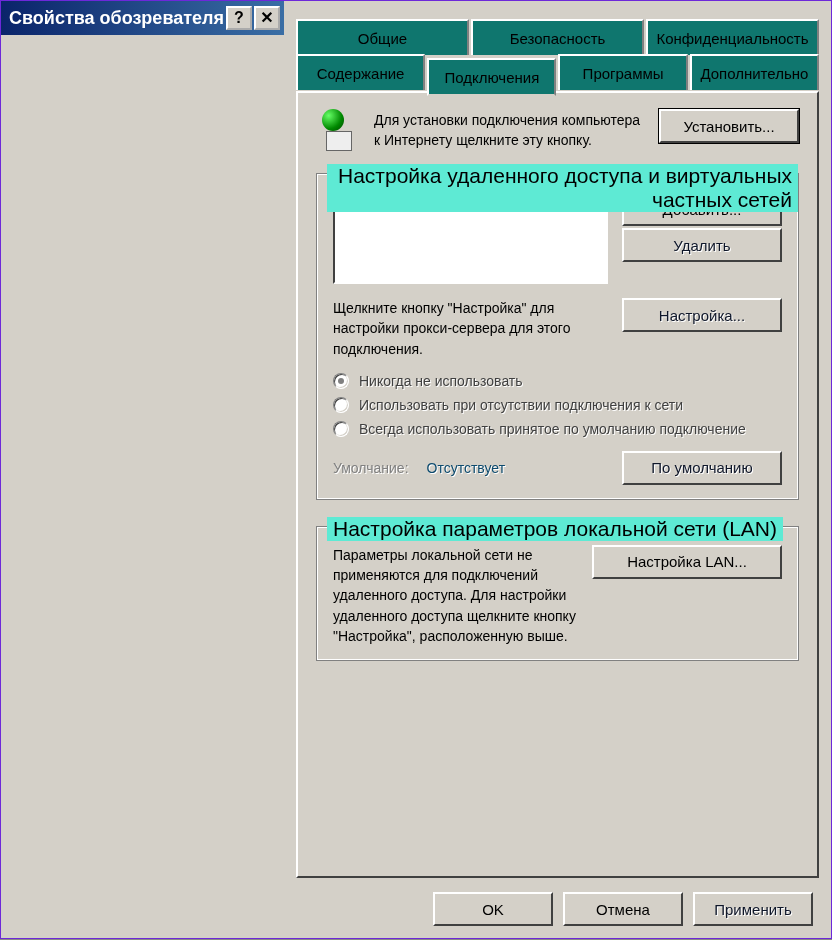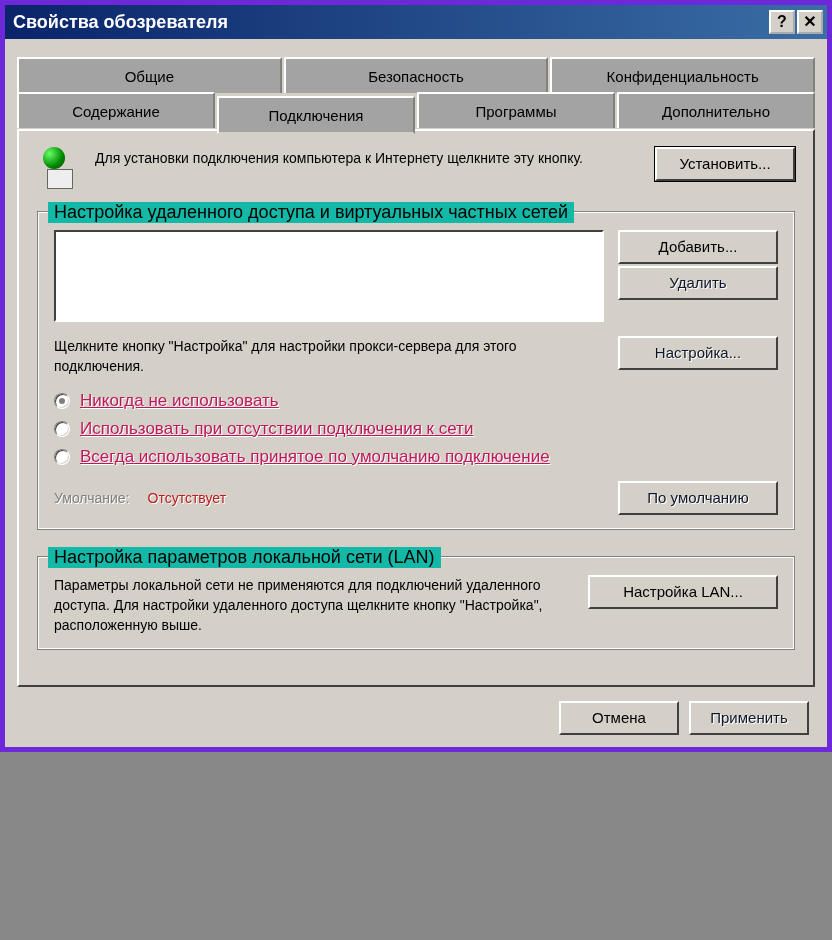"Свойства обозревателя" .window { border: 5px solid #6d28d9 -> 1px solid #6d28d9; flex-direction: column -> row; height: 752px -> 939px }
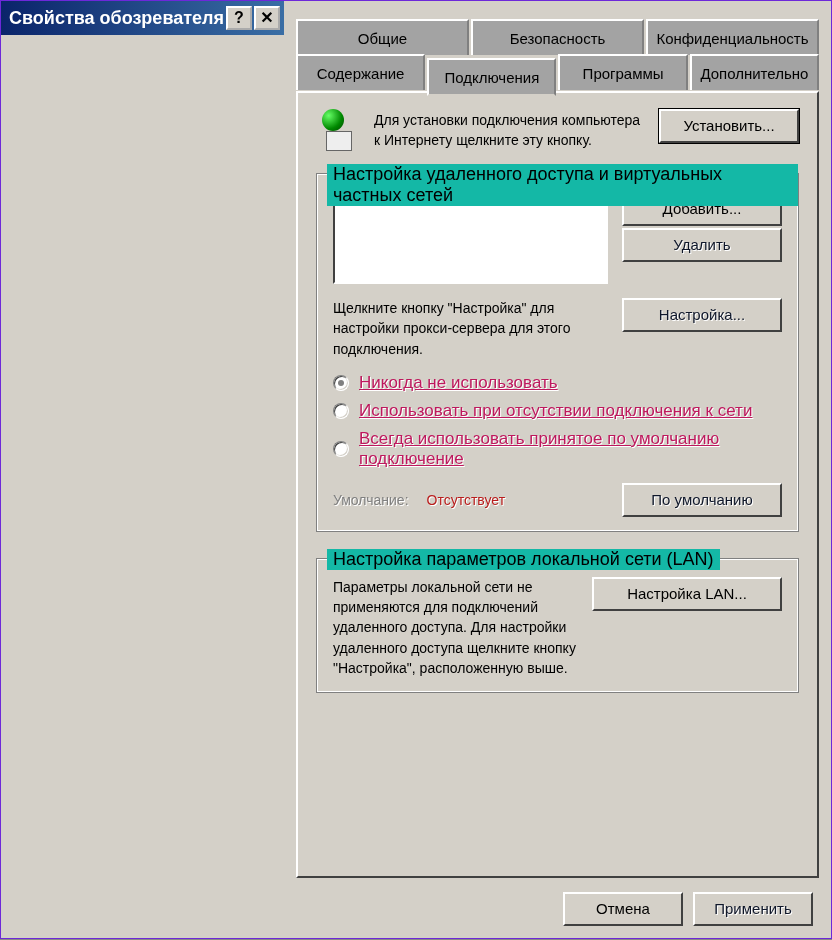"Общие" .tab { background: #a3a3a3 -> #0f766e }
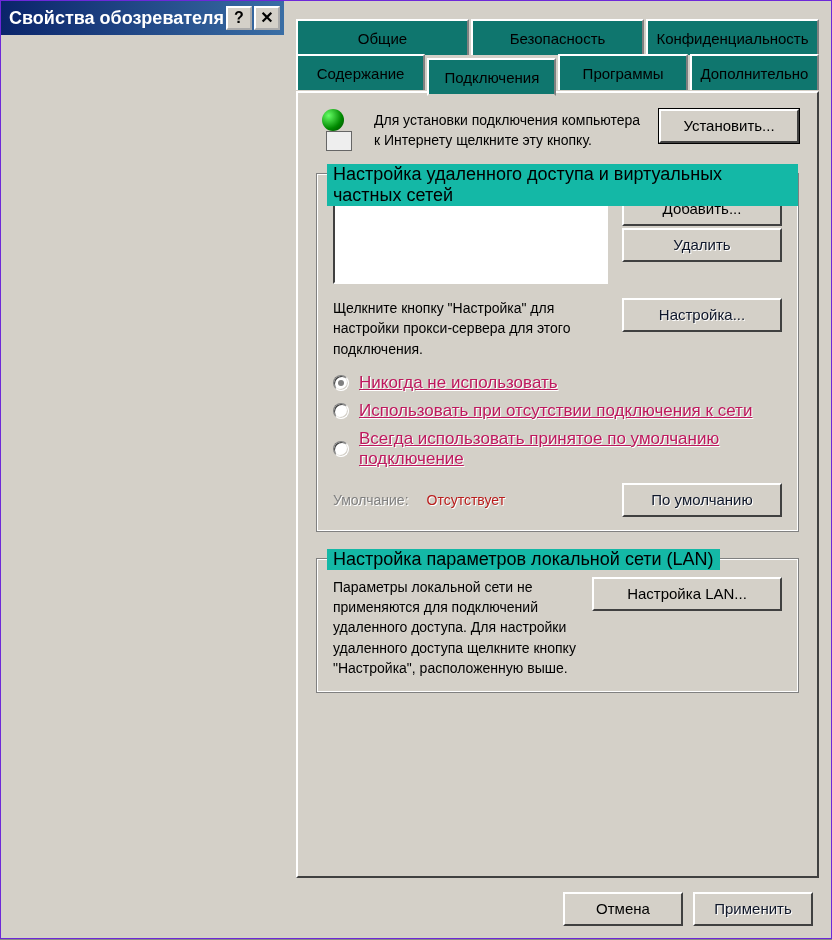"Установить..." .btn { align-items: flex-start -> center }
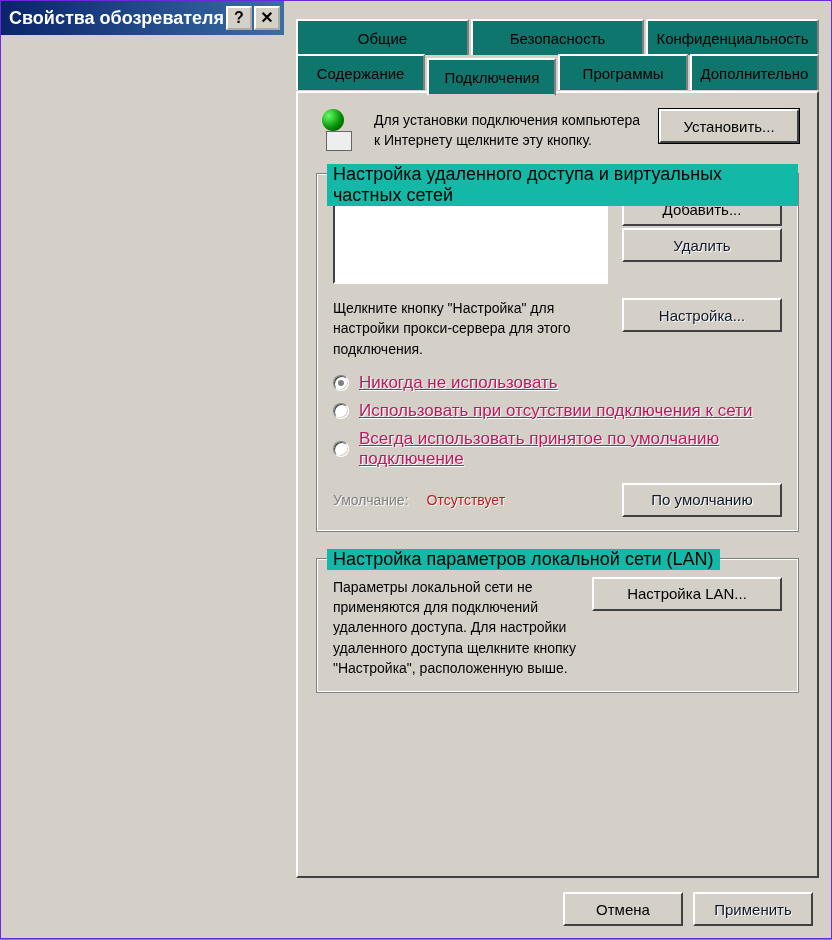"Настройка удаленного доступа и" .groupbox .legend { background: #14b8a6 -> #5eead4; font-size: 18px -> 21px; text-align: none -> right }
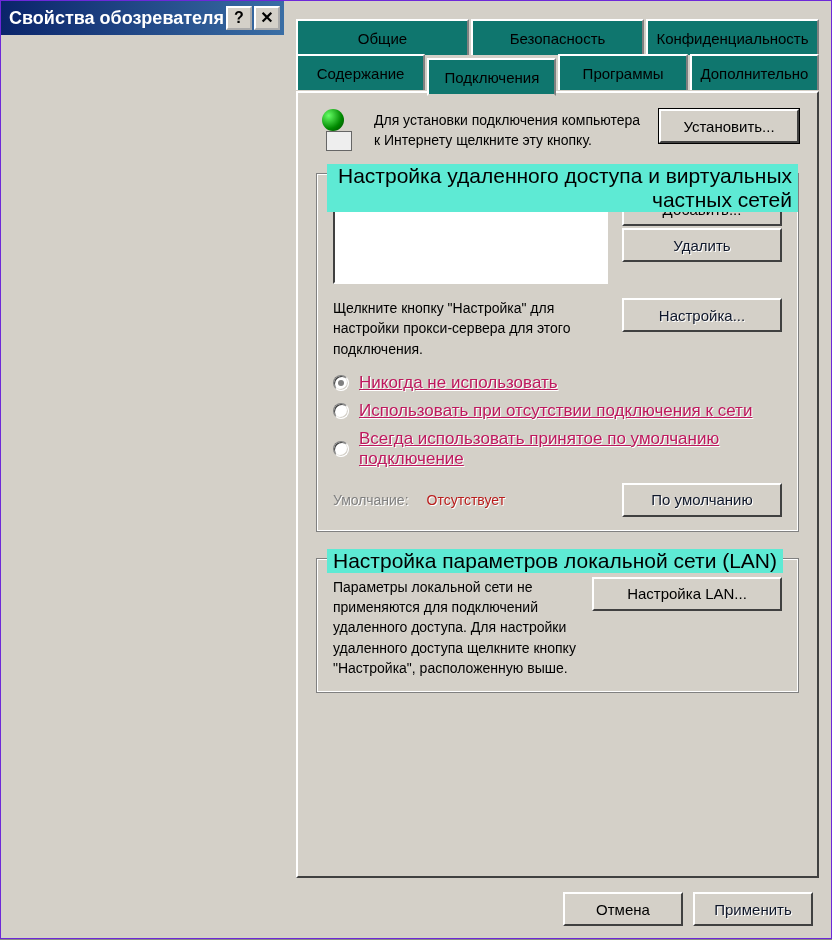"Никогда не использовать" .radio-label { color: #be185d -> #404040; font-size: 17px -> 14px; text-decoration: underline -> none }
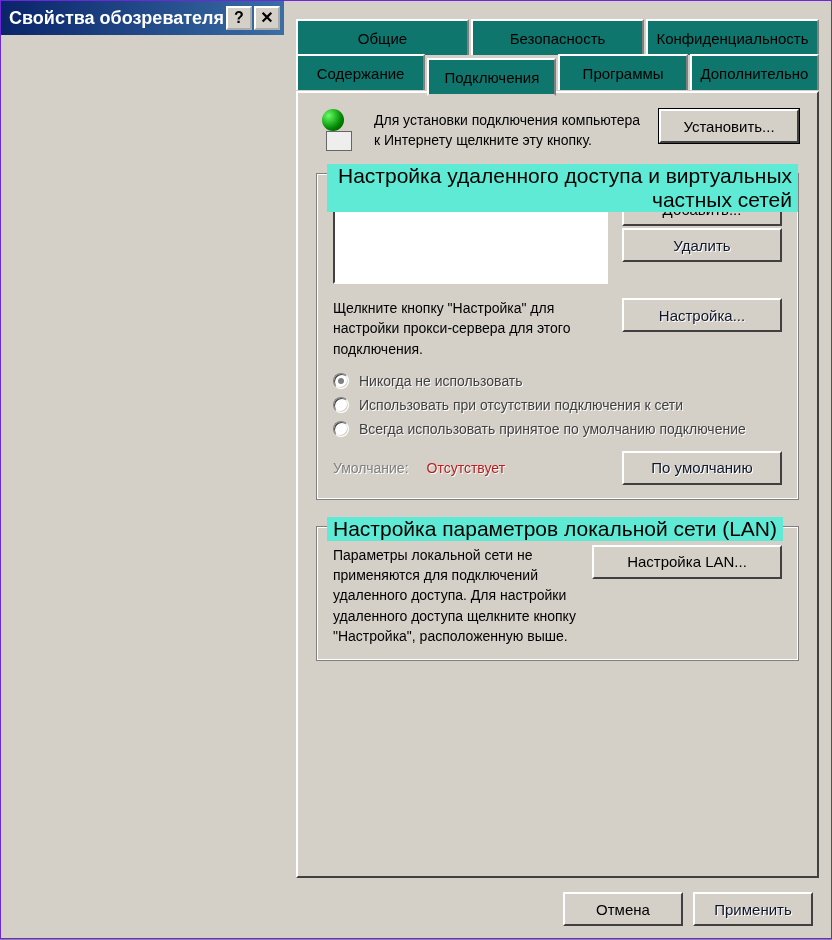"Отсутствует" .default-row .val { color: #b91c1c -> #0c4a6e }
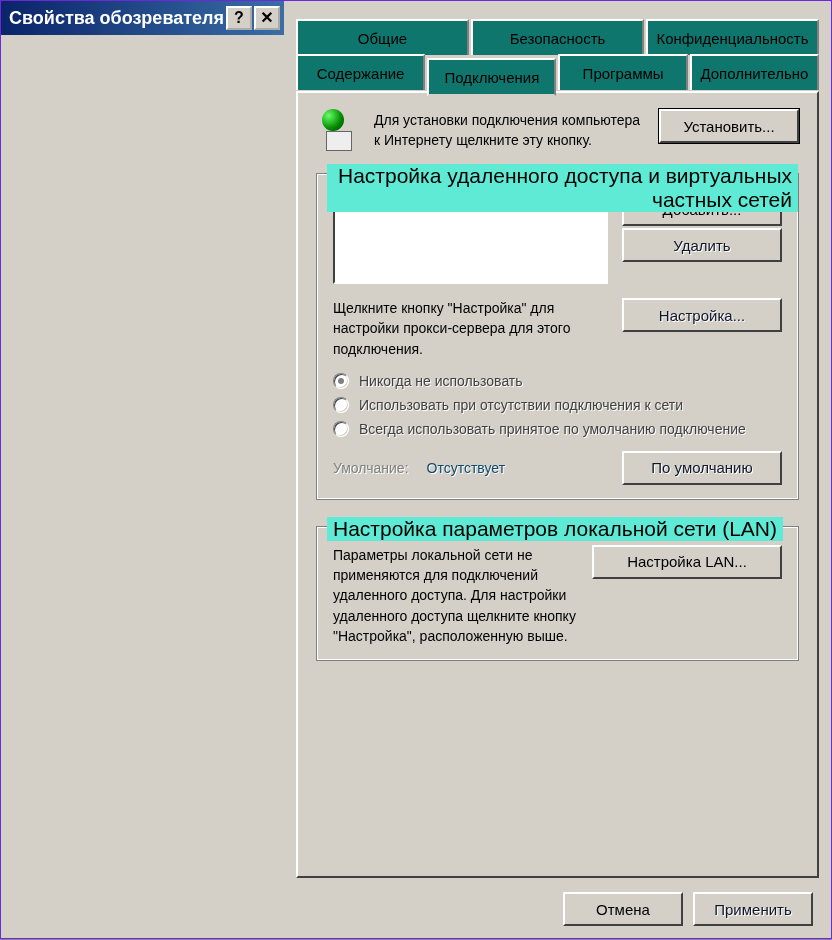"OK" div.btn { html: none -> <div> <span>OK</span> </div> }
